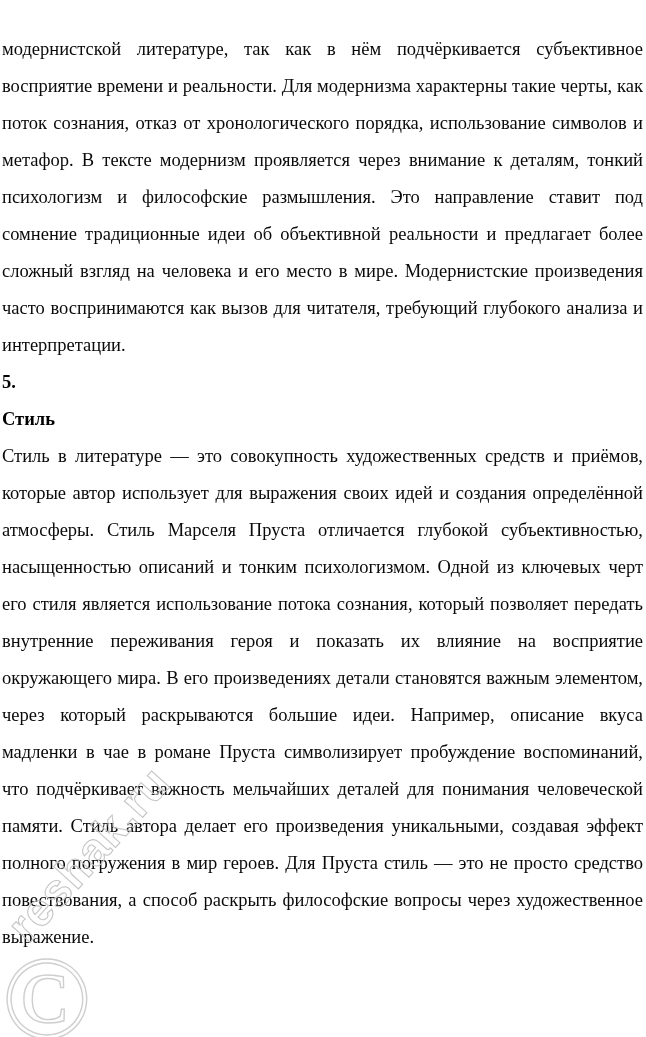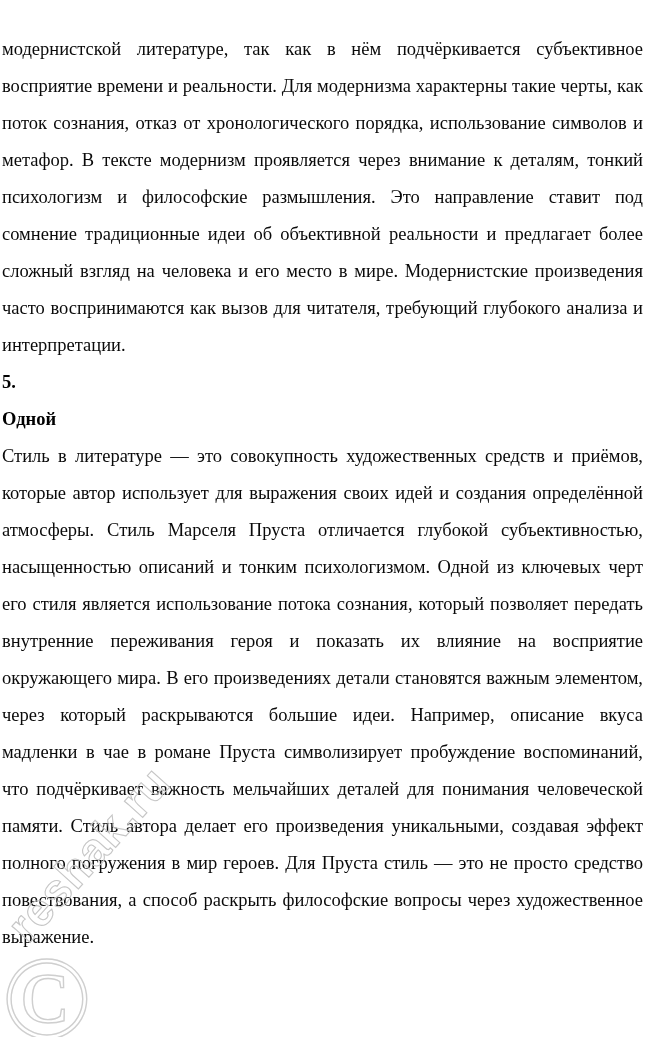"Одной" p.heading { text: Одной -> Стиль }
